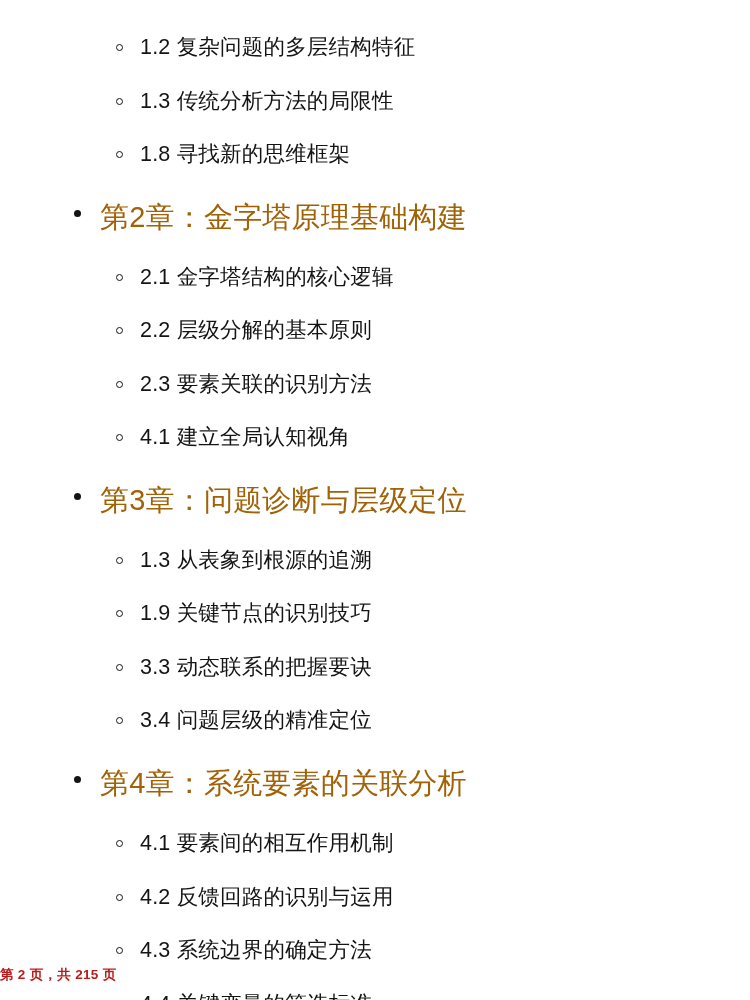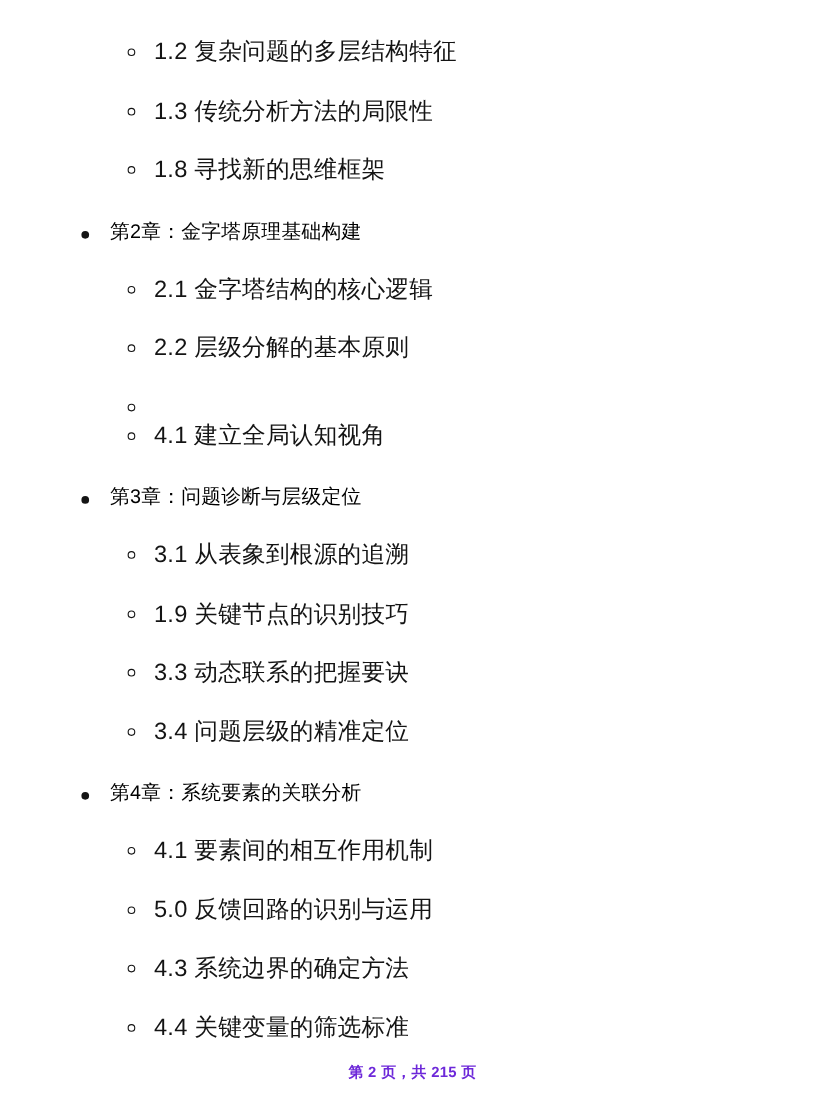"第2章：金字塔原理基础构建" .chapter { color: #000000 -> #a16207; font-size: 18px -> 29px }
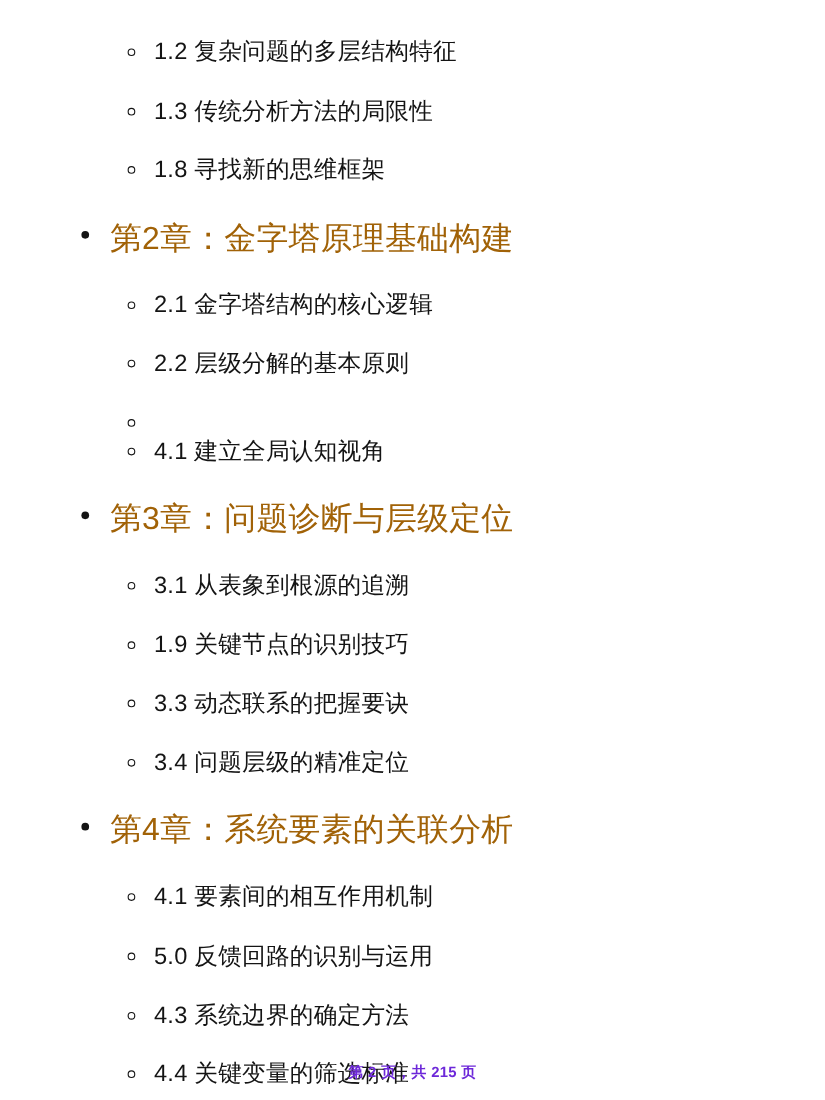"2.3 要素关联的识别方法" span.entry-text { html: none -> <span>2.3 要素关联的识别方法</span> }
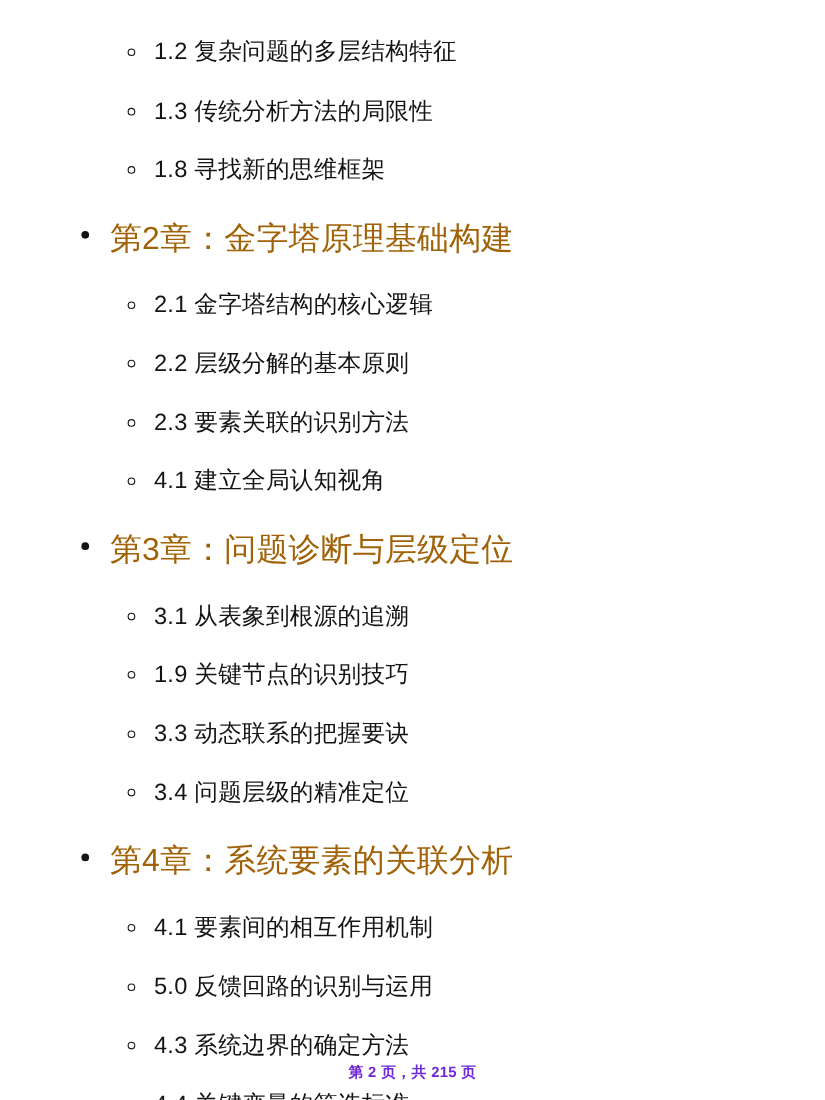"3.1 从表象到根源的追溯" span.entry-text { text: 3.1 -> 1.3 }
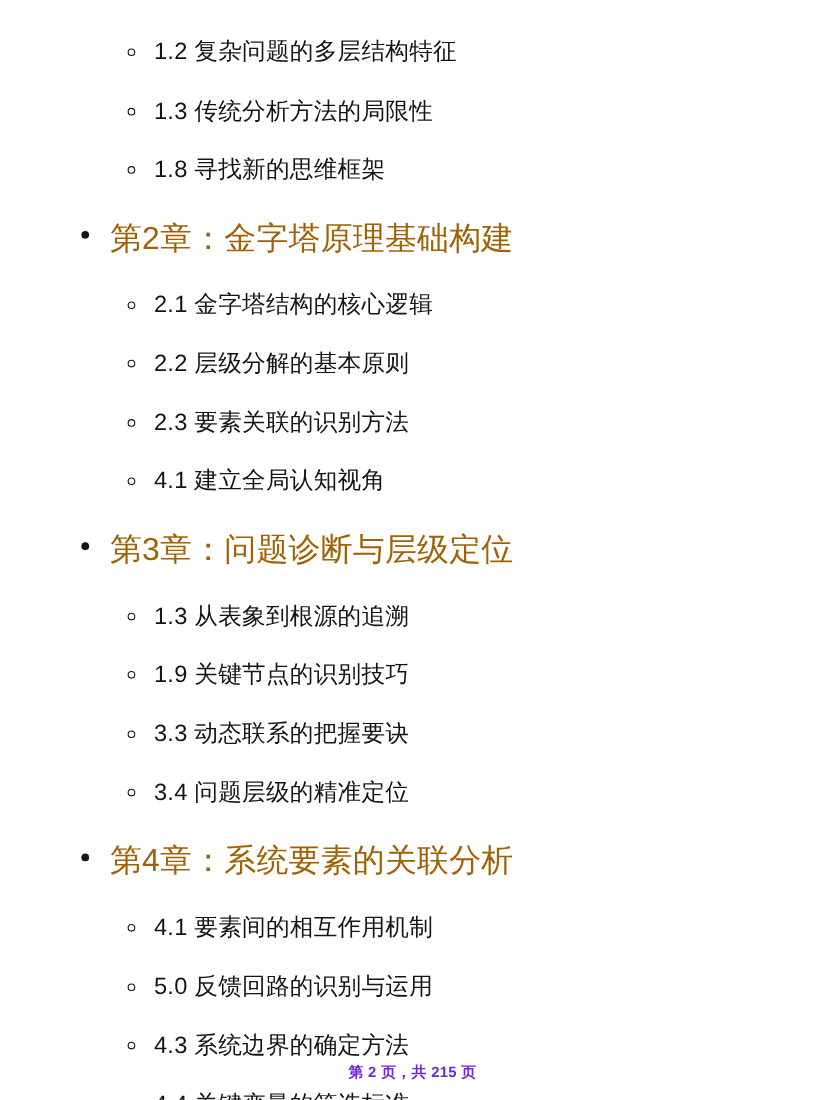"5.0 反馈回路的识别与运用" span.entry-text { text: 5.0 -> 4.2 }
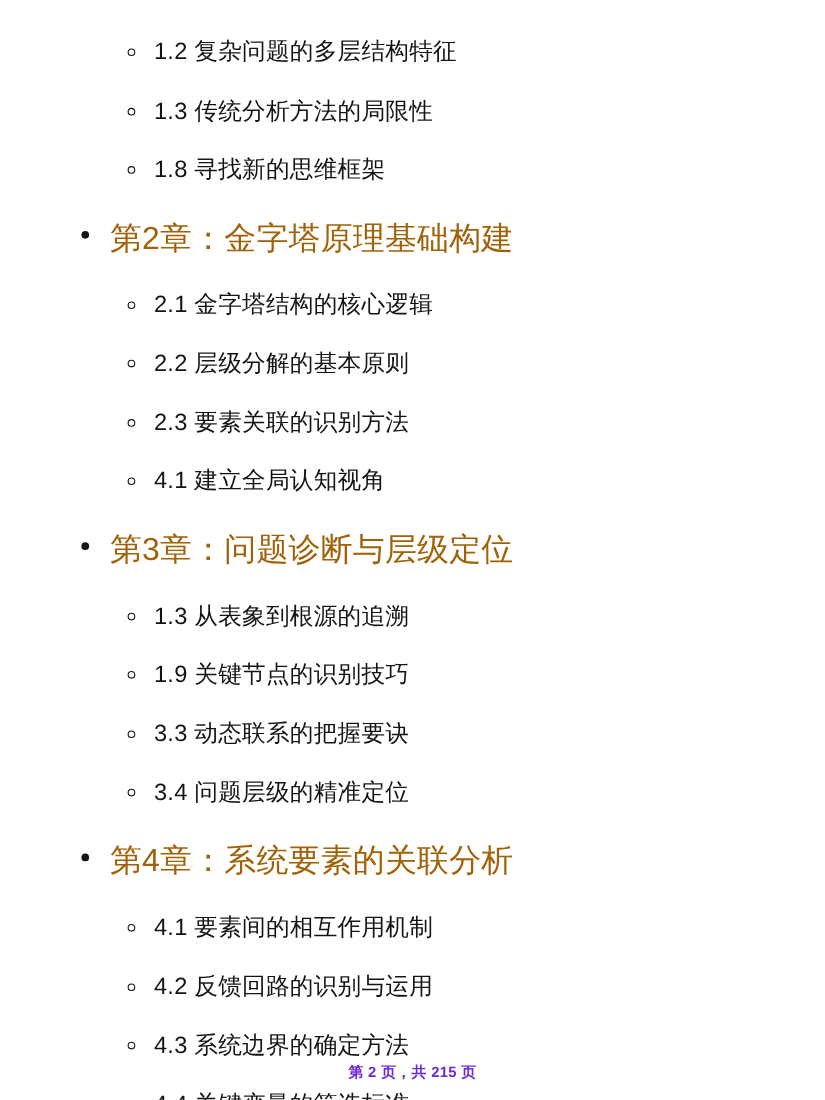"第 2 页，共 215 页" .footer { color: #6d28d9 -> #b91c1c; text-align: center -> left }
